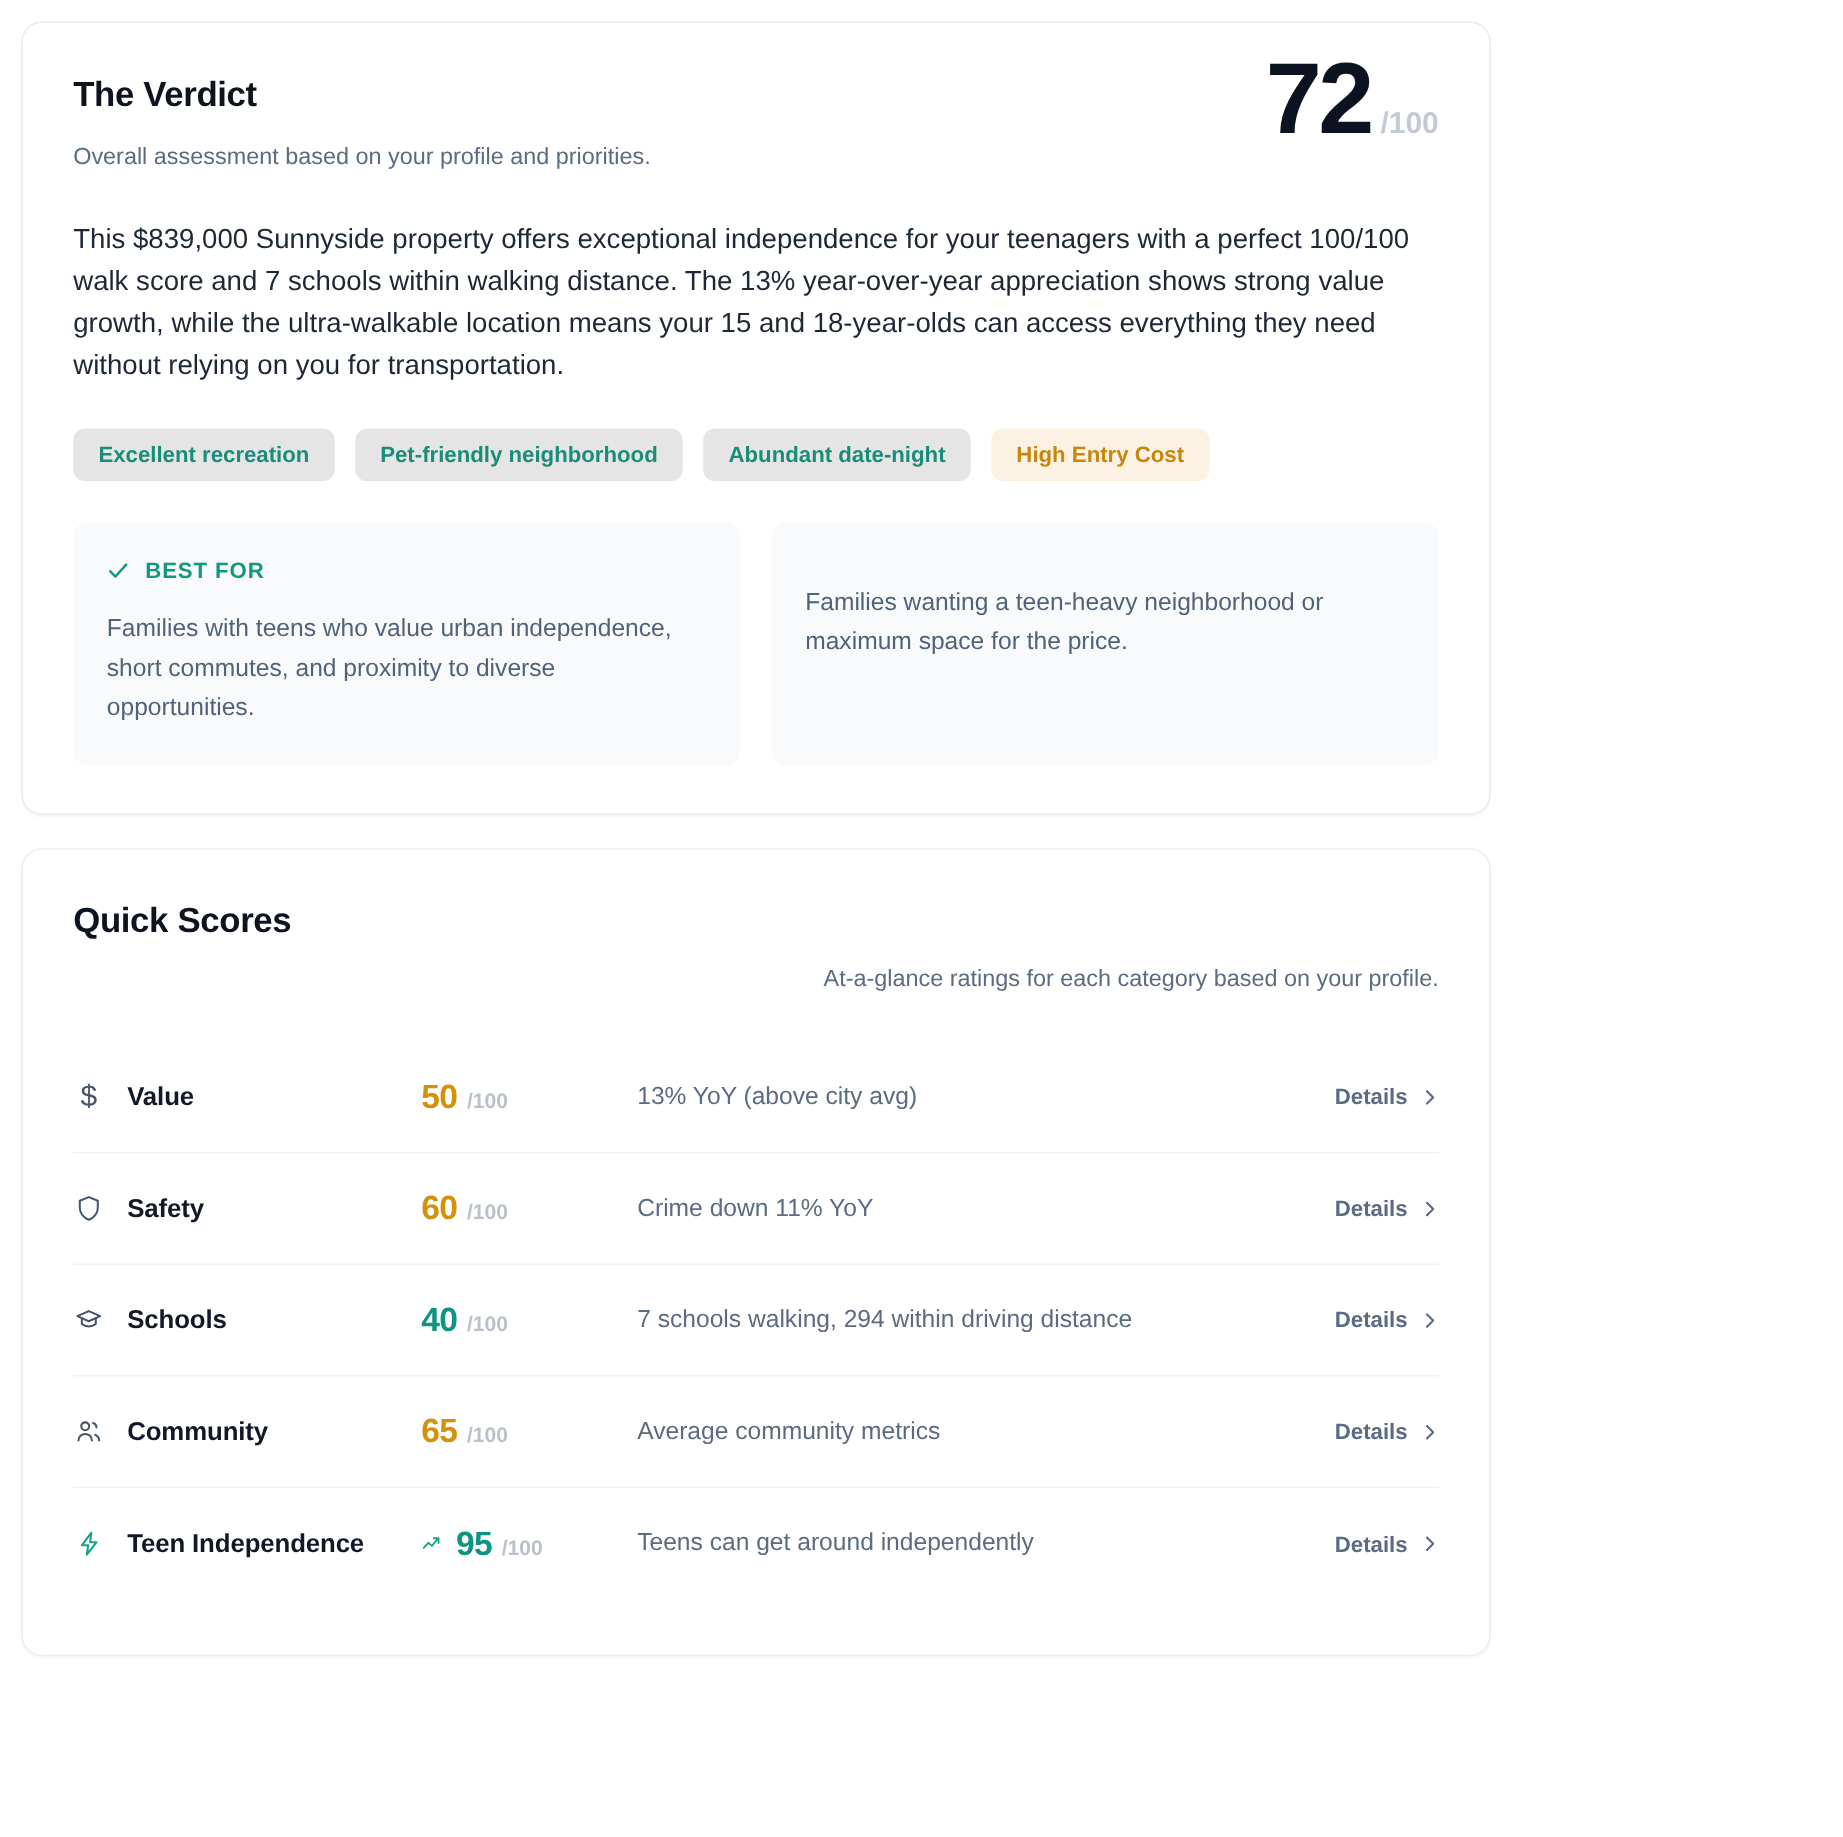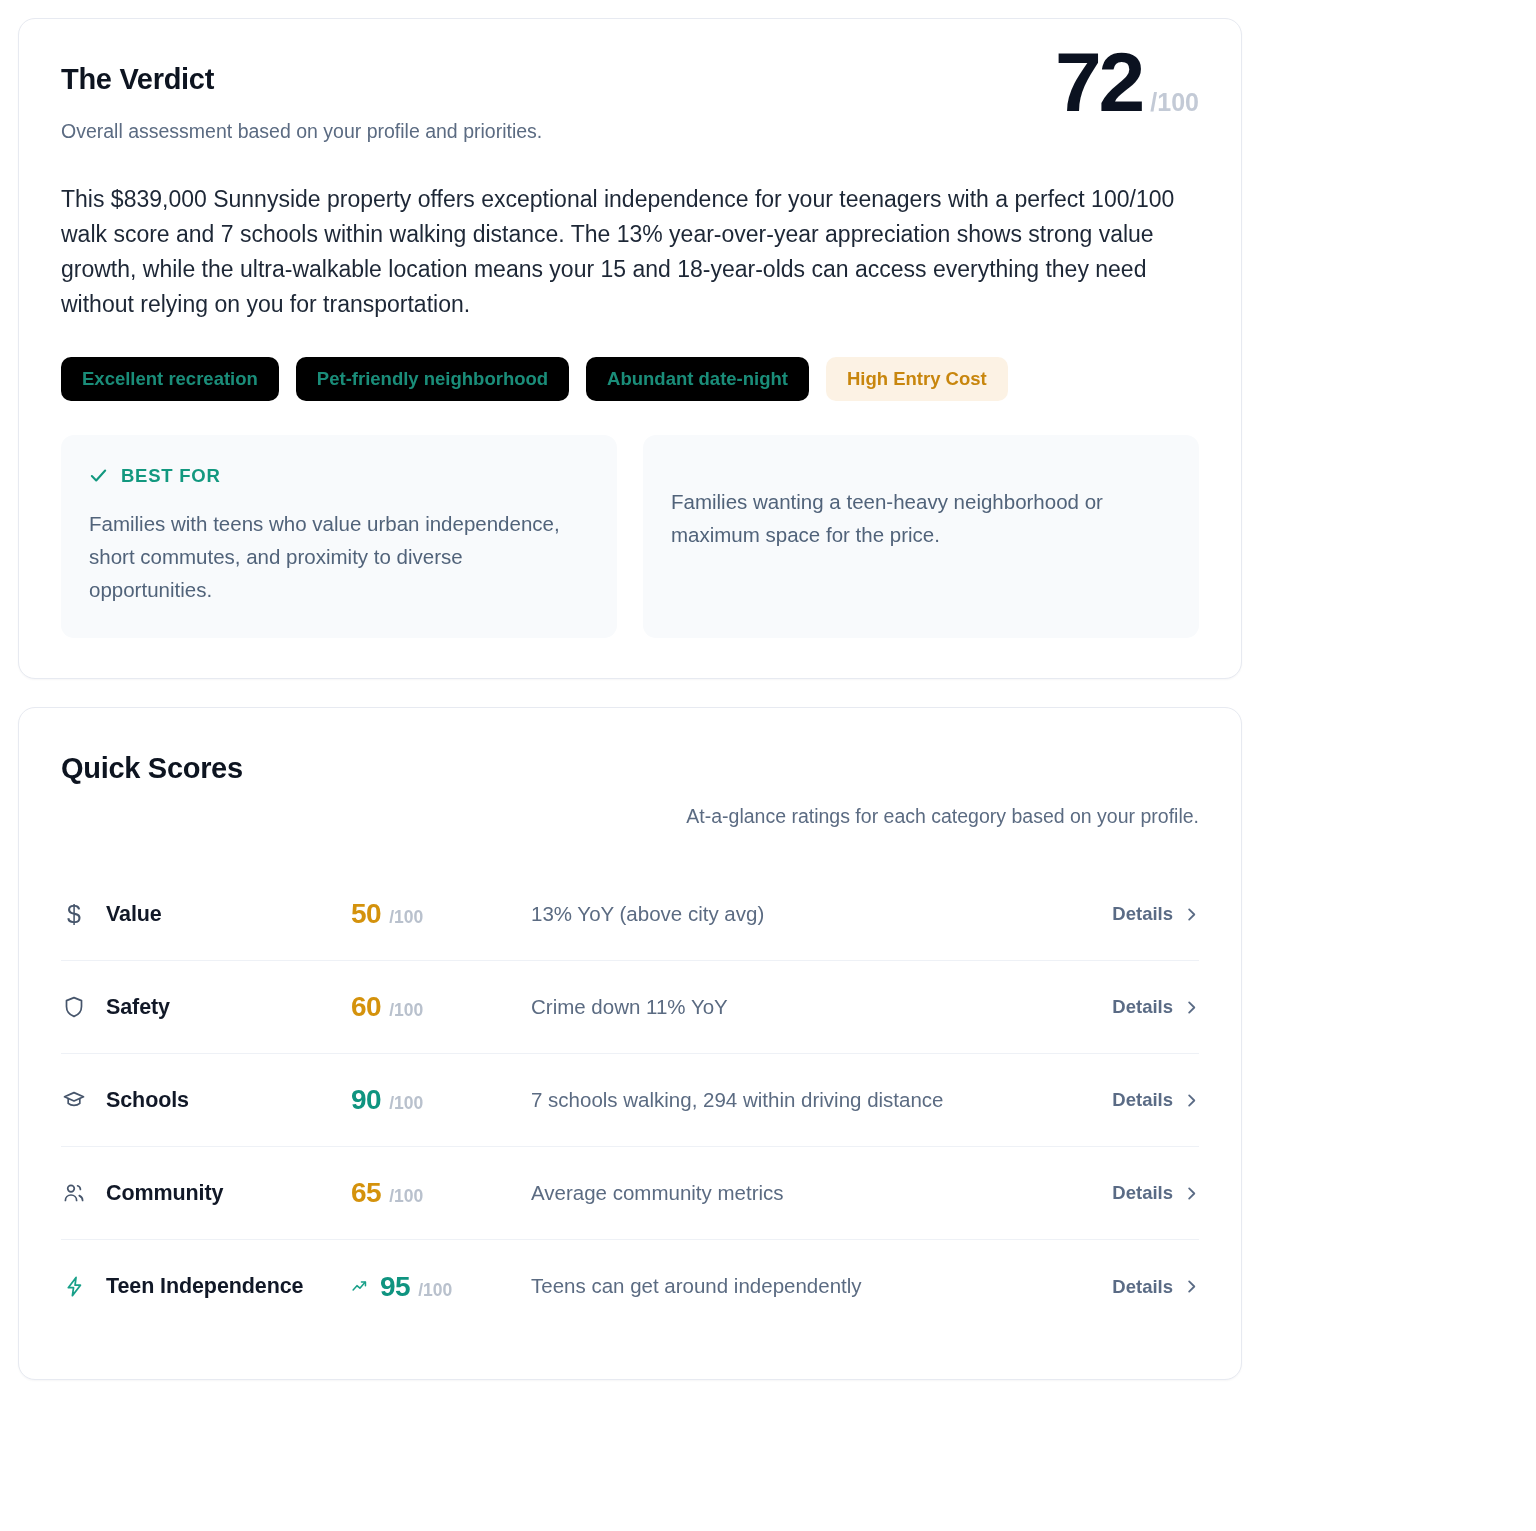"Excellent recreation" .chip--pos { background: #000000 -> #e5e5e5 }
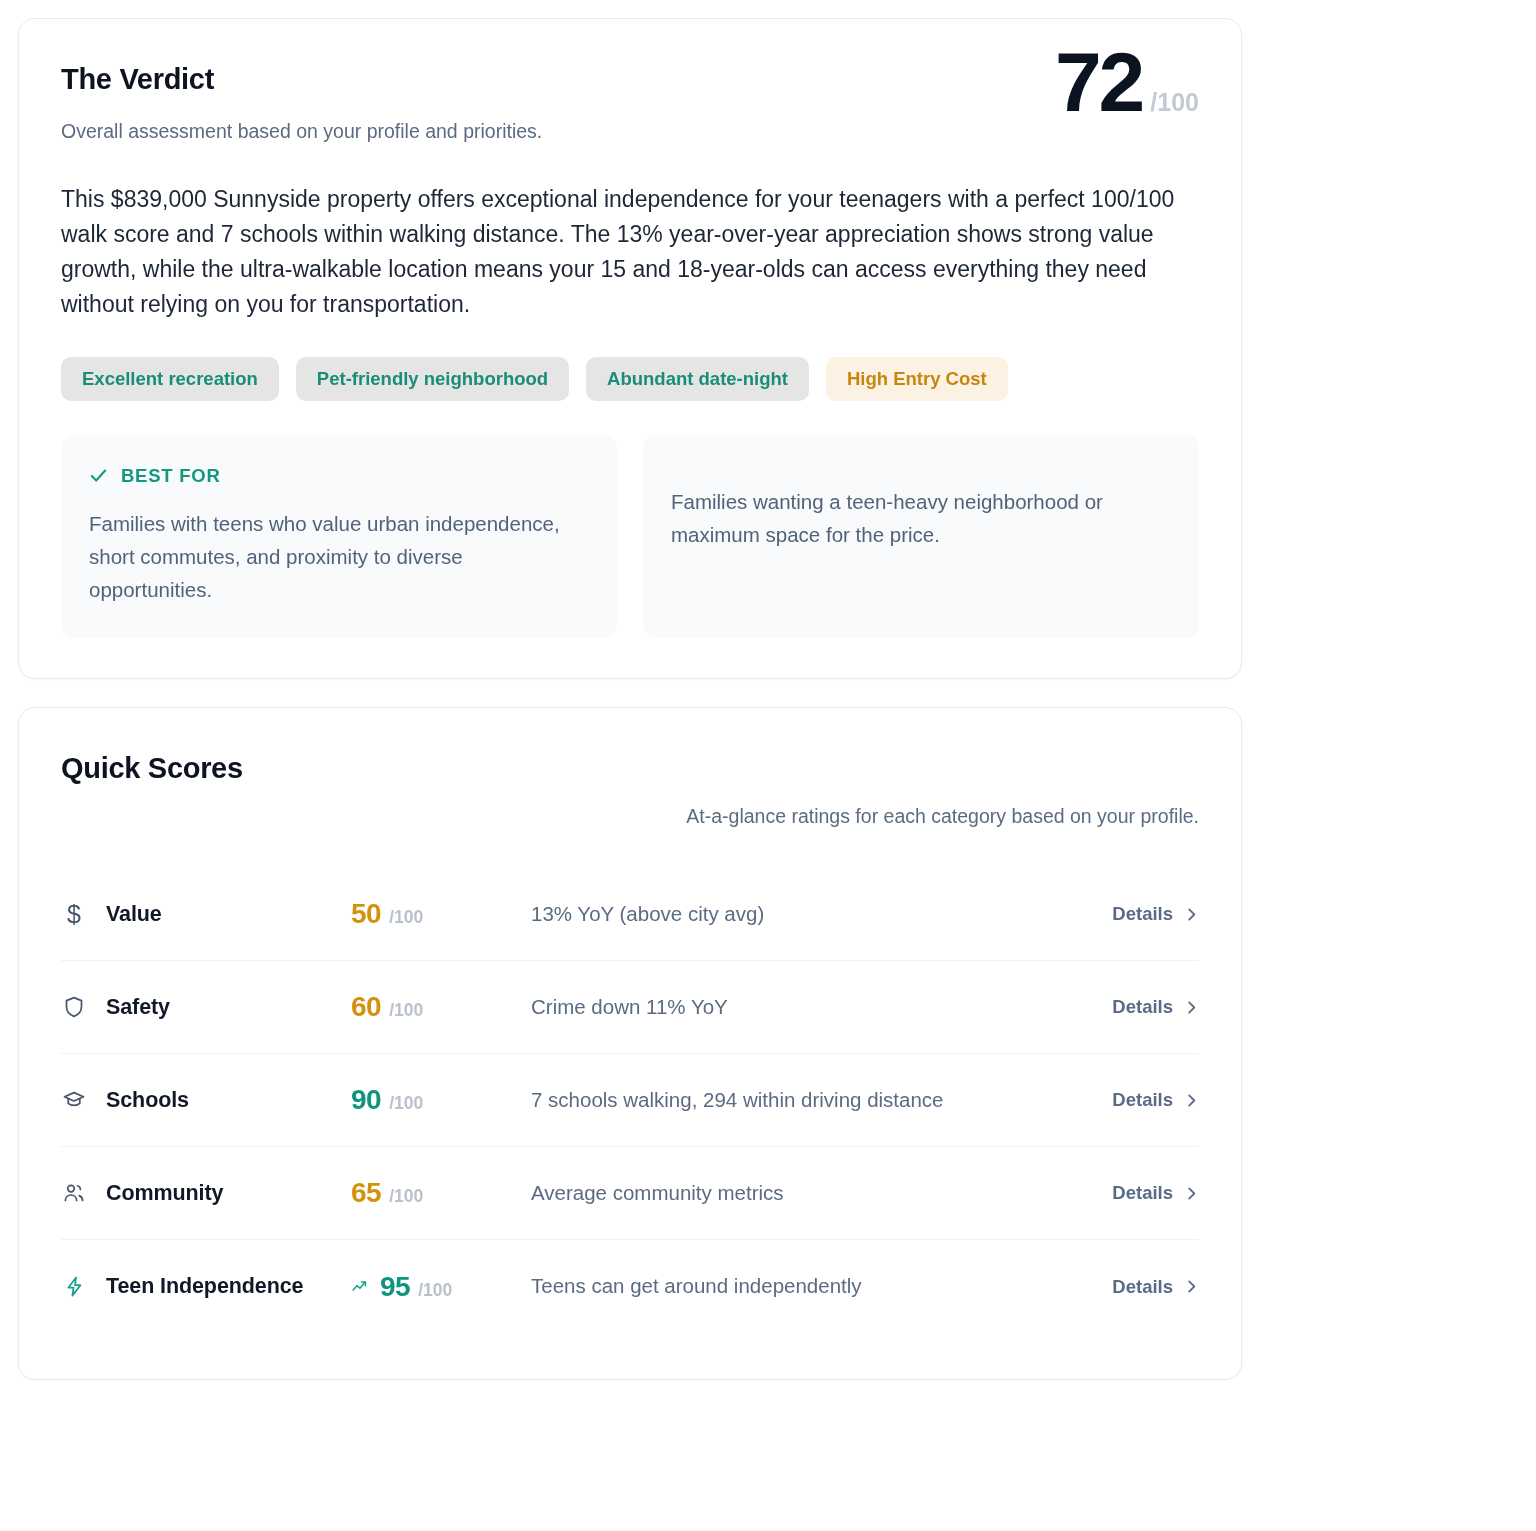"90" span.sr-num { text: 90 -> 40 }
